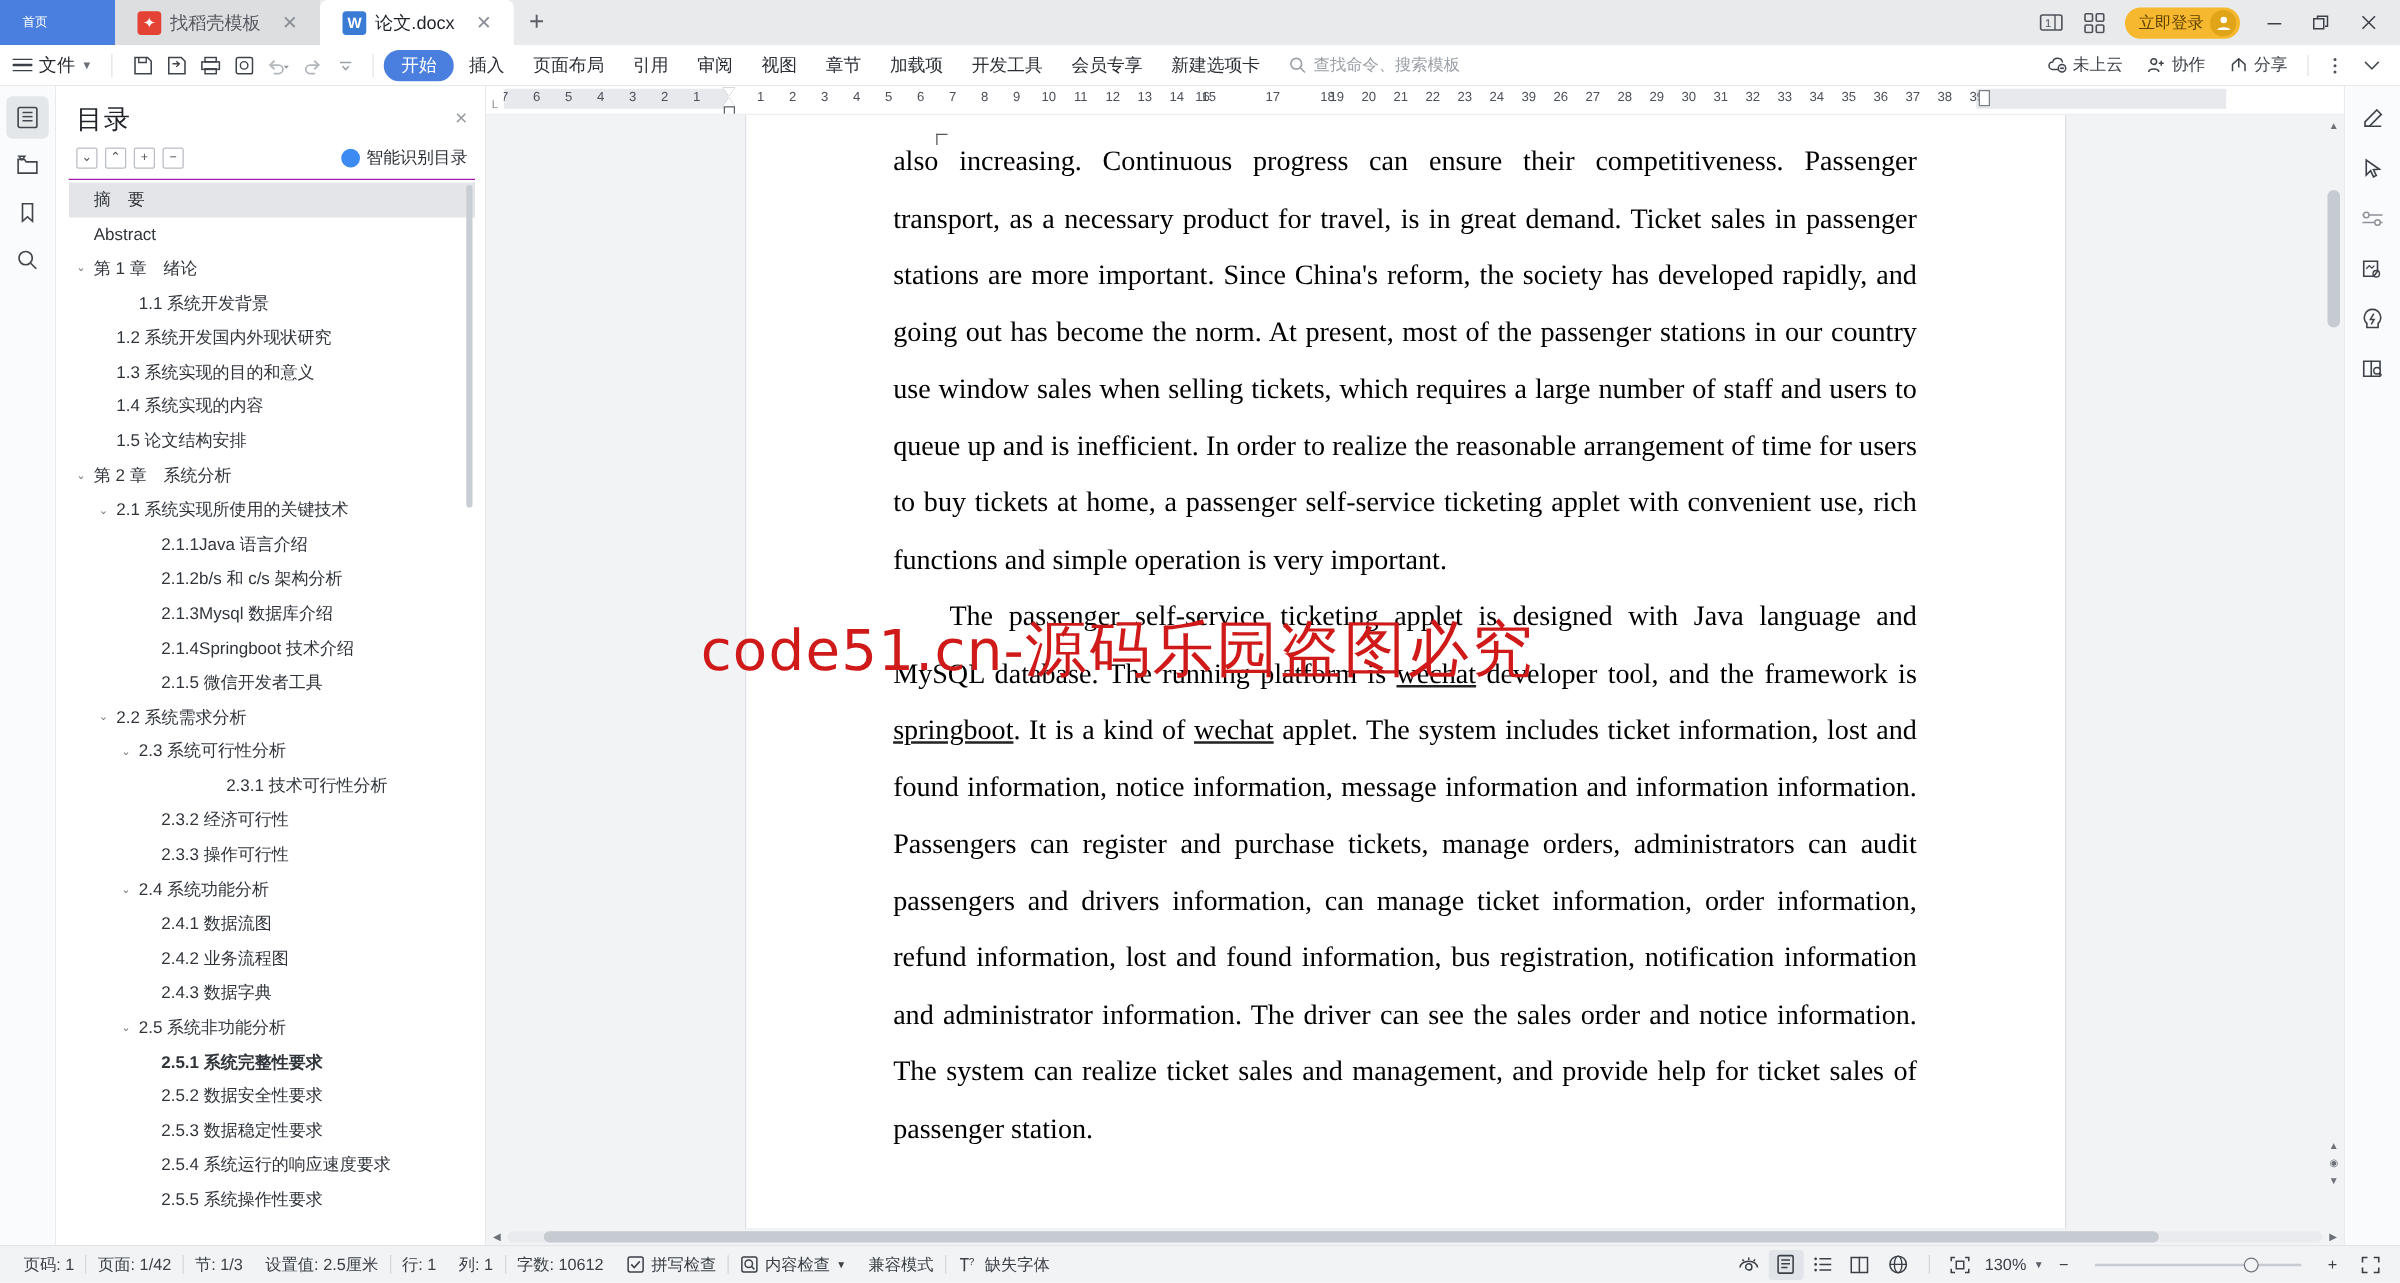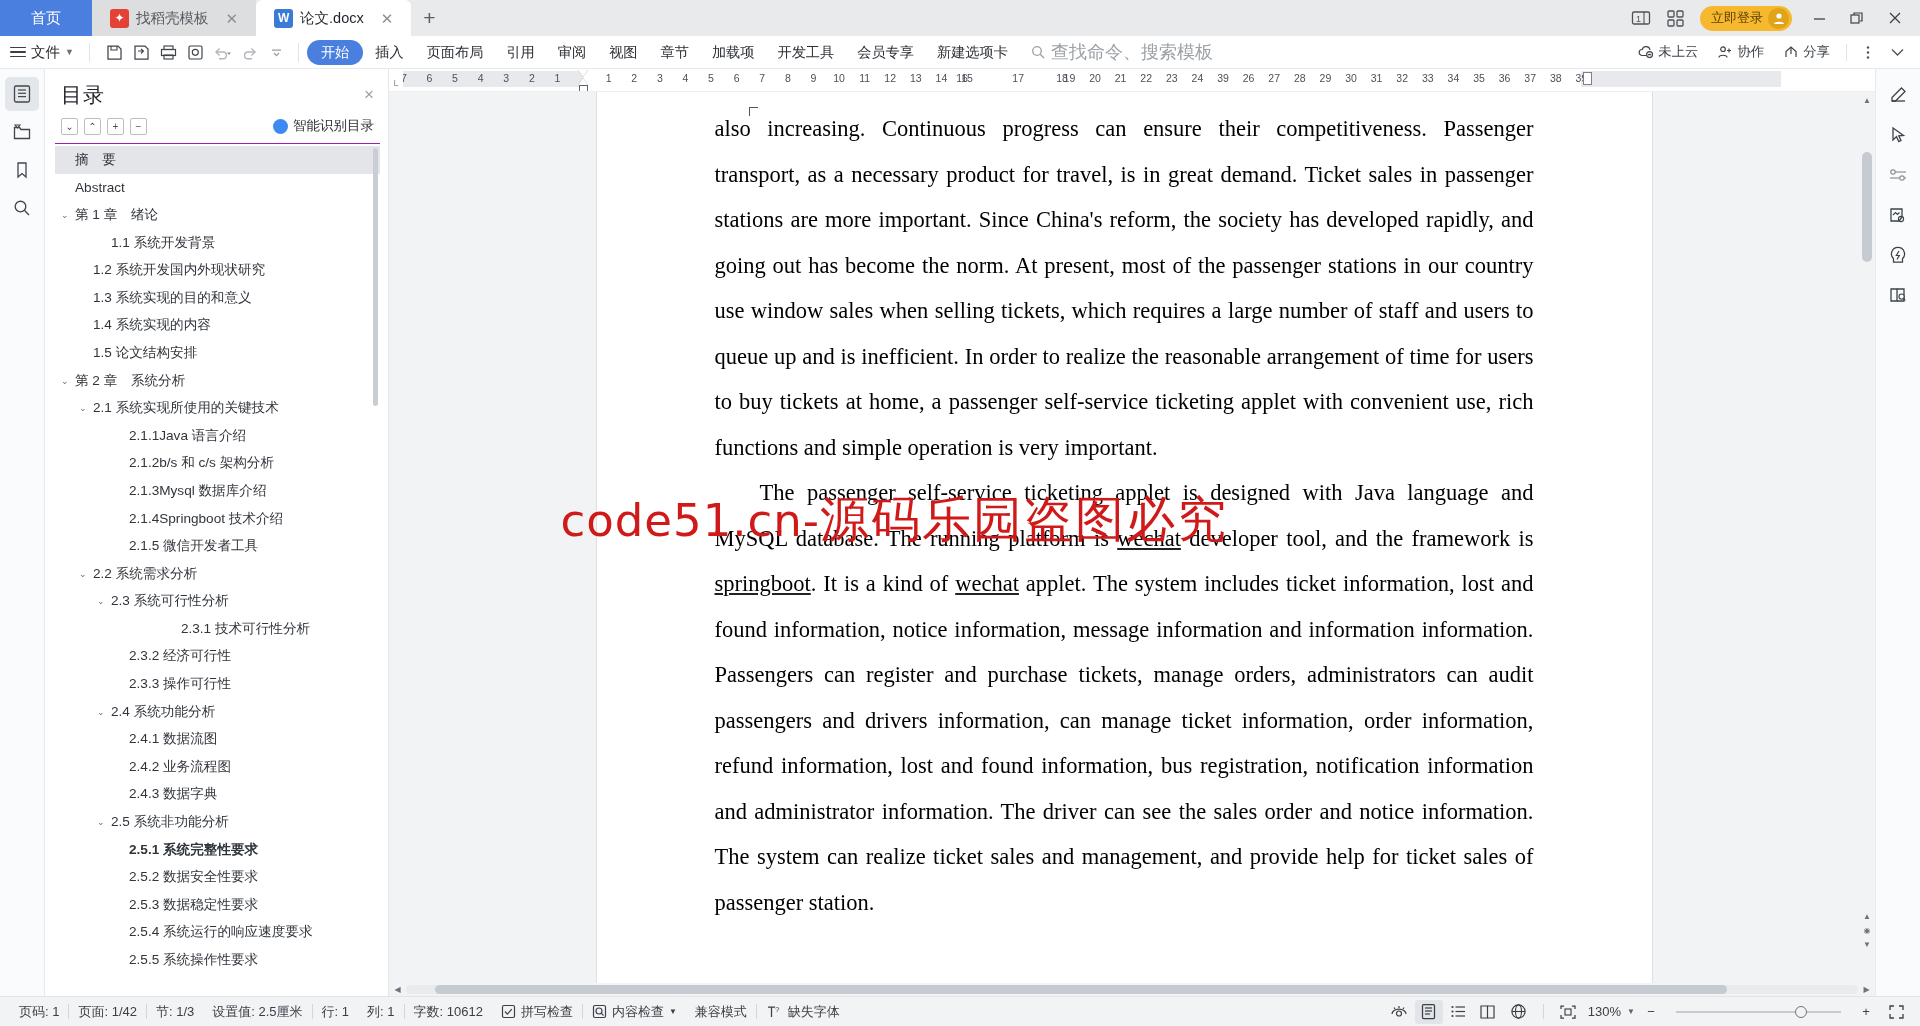"首页" .tab.home { font-size: 15px -> 10px; justify-content: center -> none }
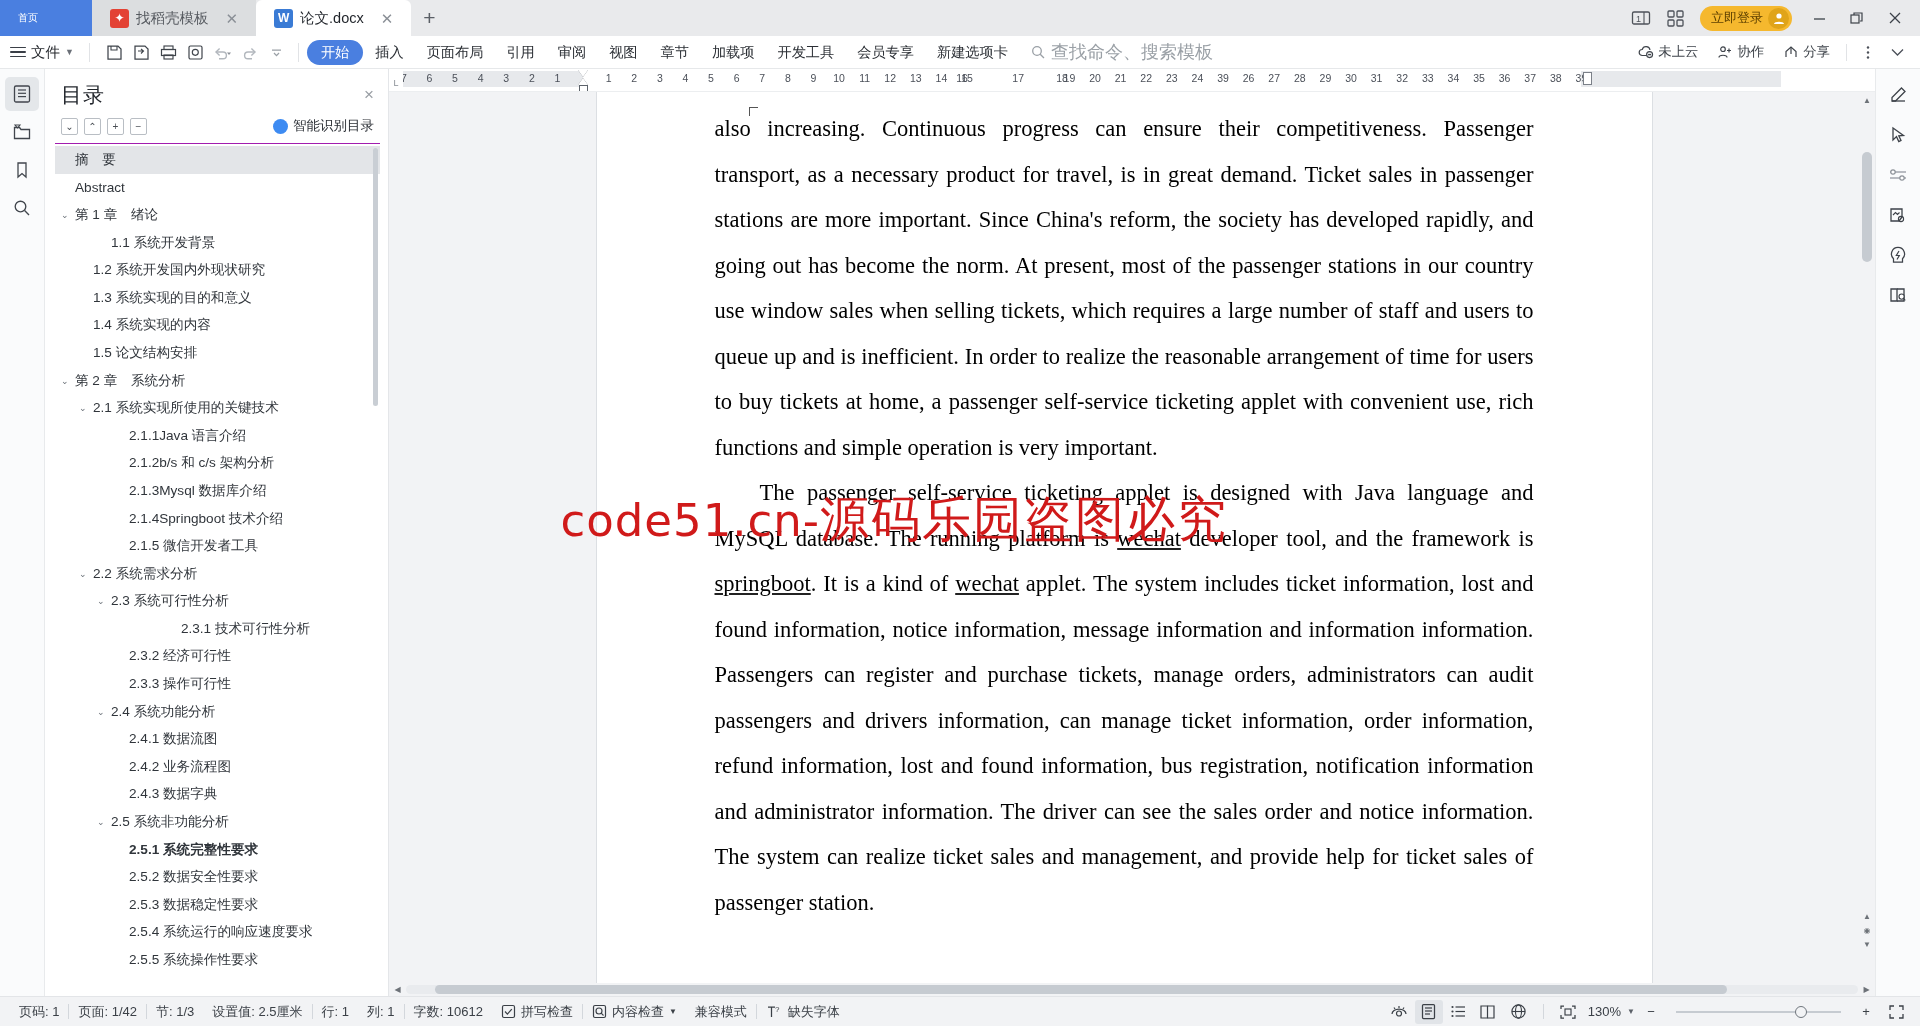"查找命令、搜索模板" .ribbon-search { font-size: 18px -> 13px }
